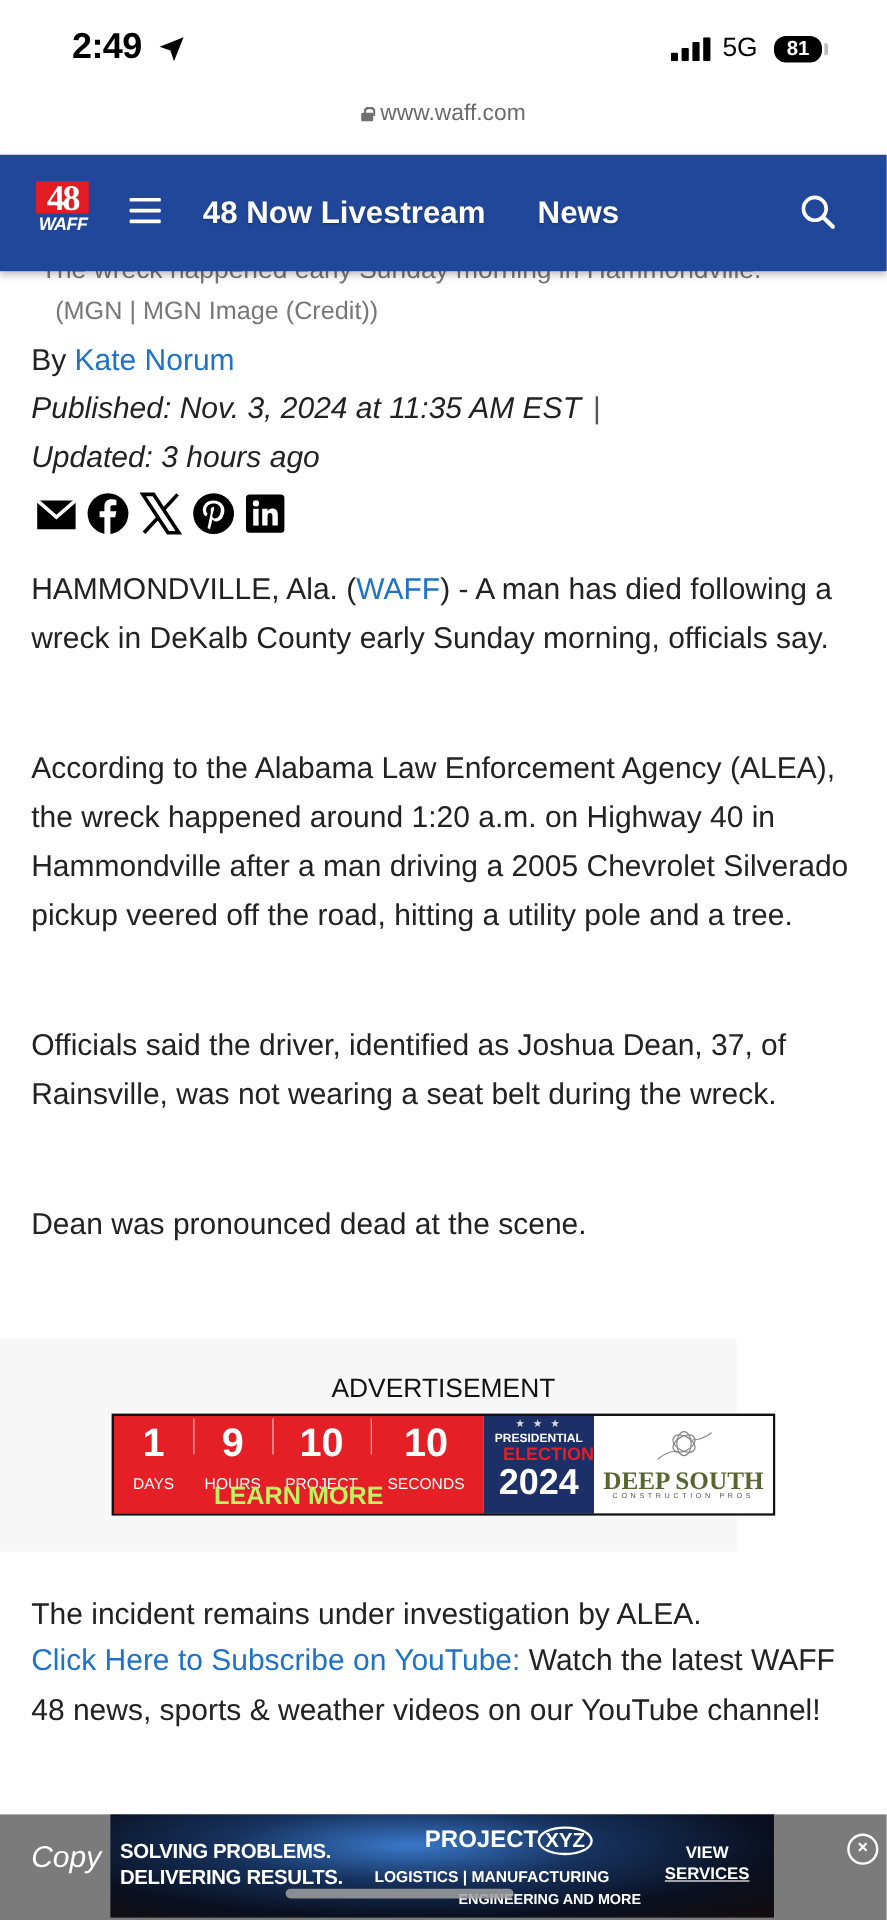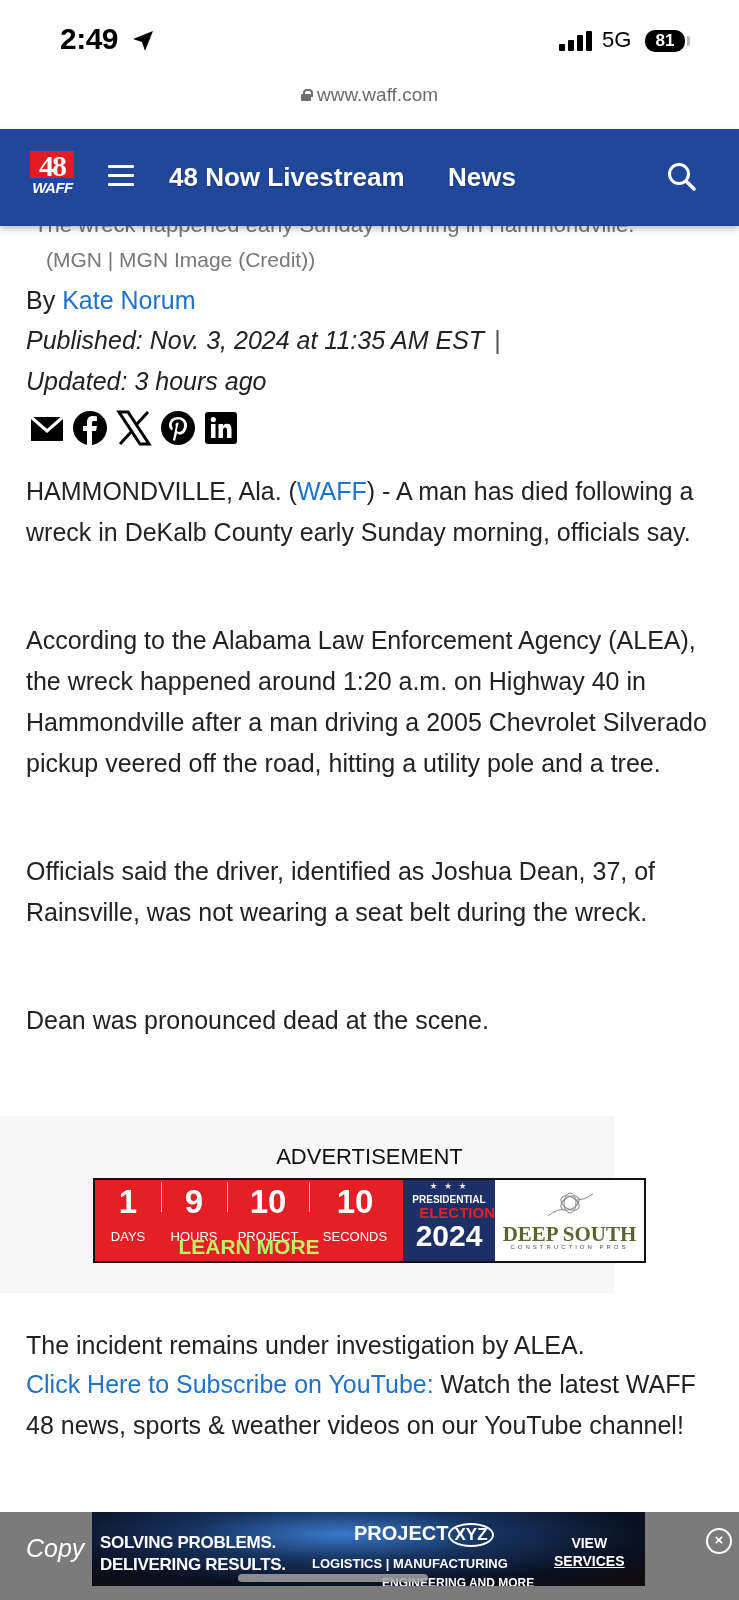"SOLVING PROBLEMS." .sticky-banner { height: 74px -> 86px }
